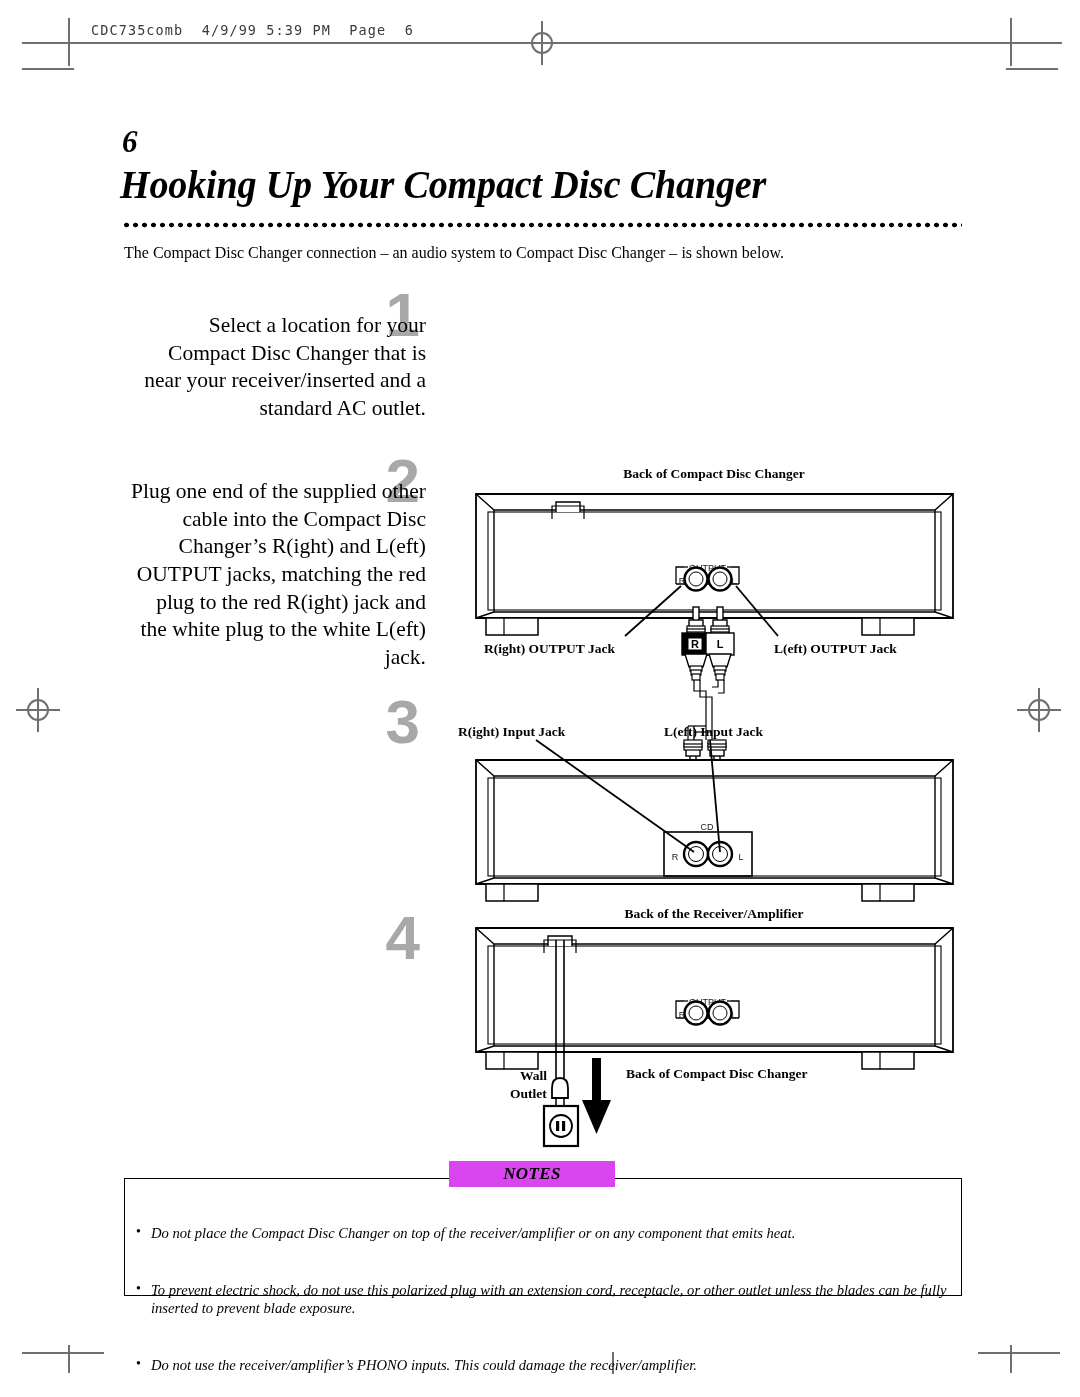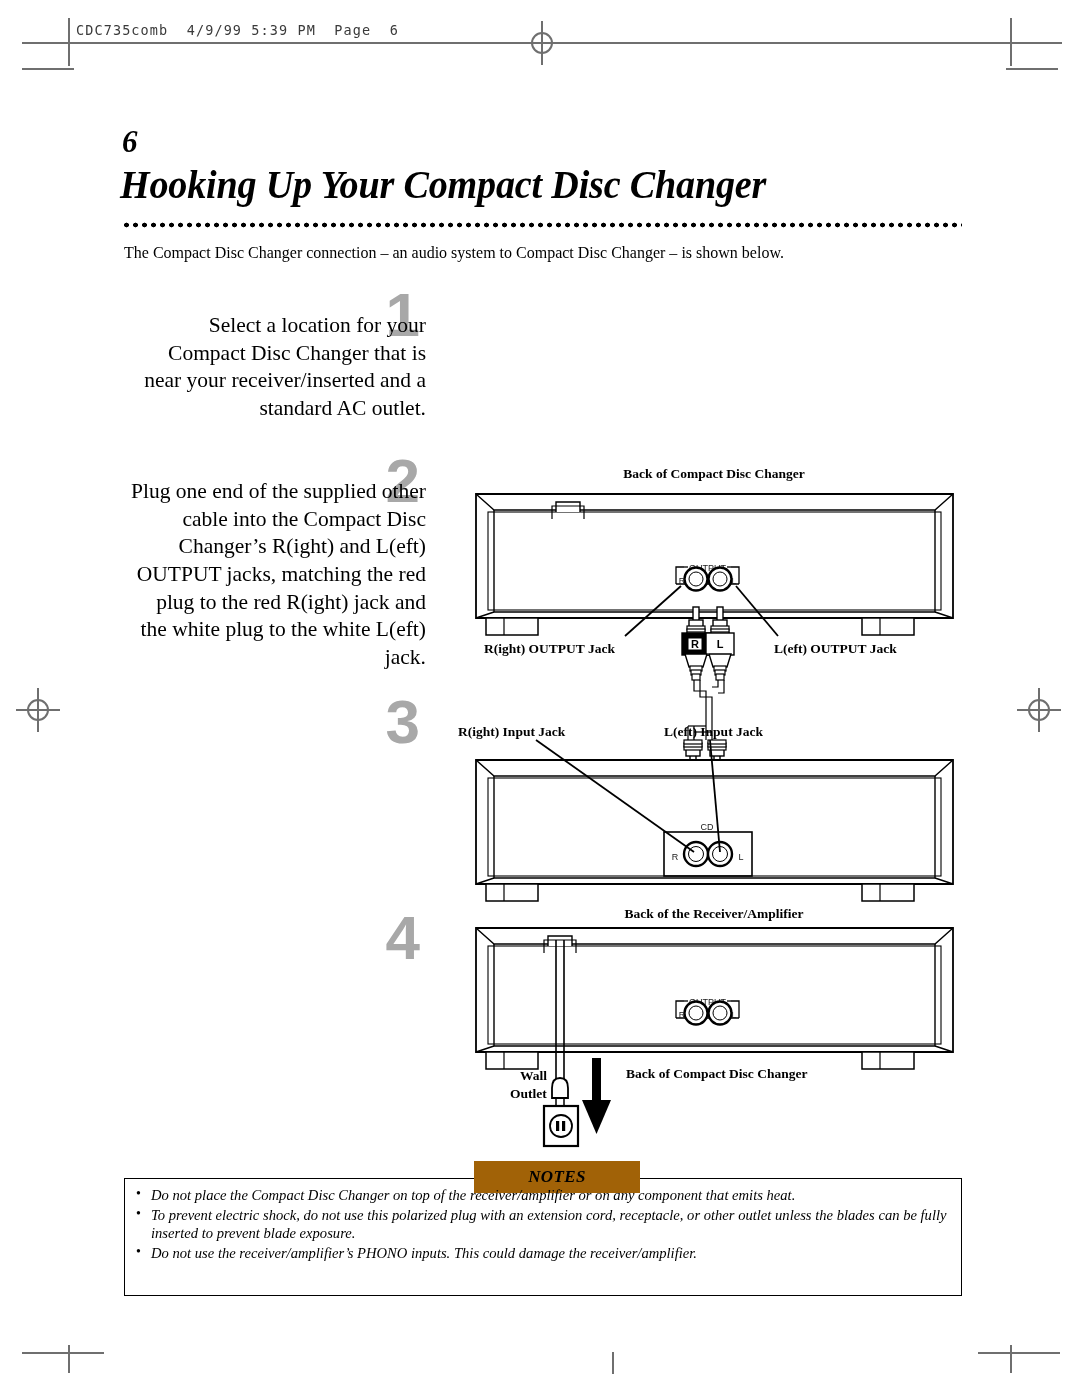"CDC735comb 4/9/99 5:39 PM Page" .slug { left: 76px -> 91px }
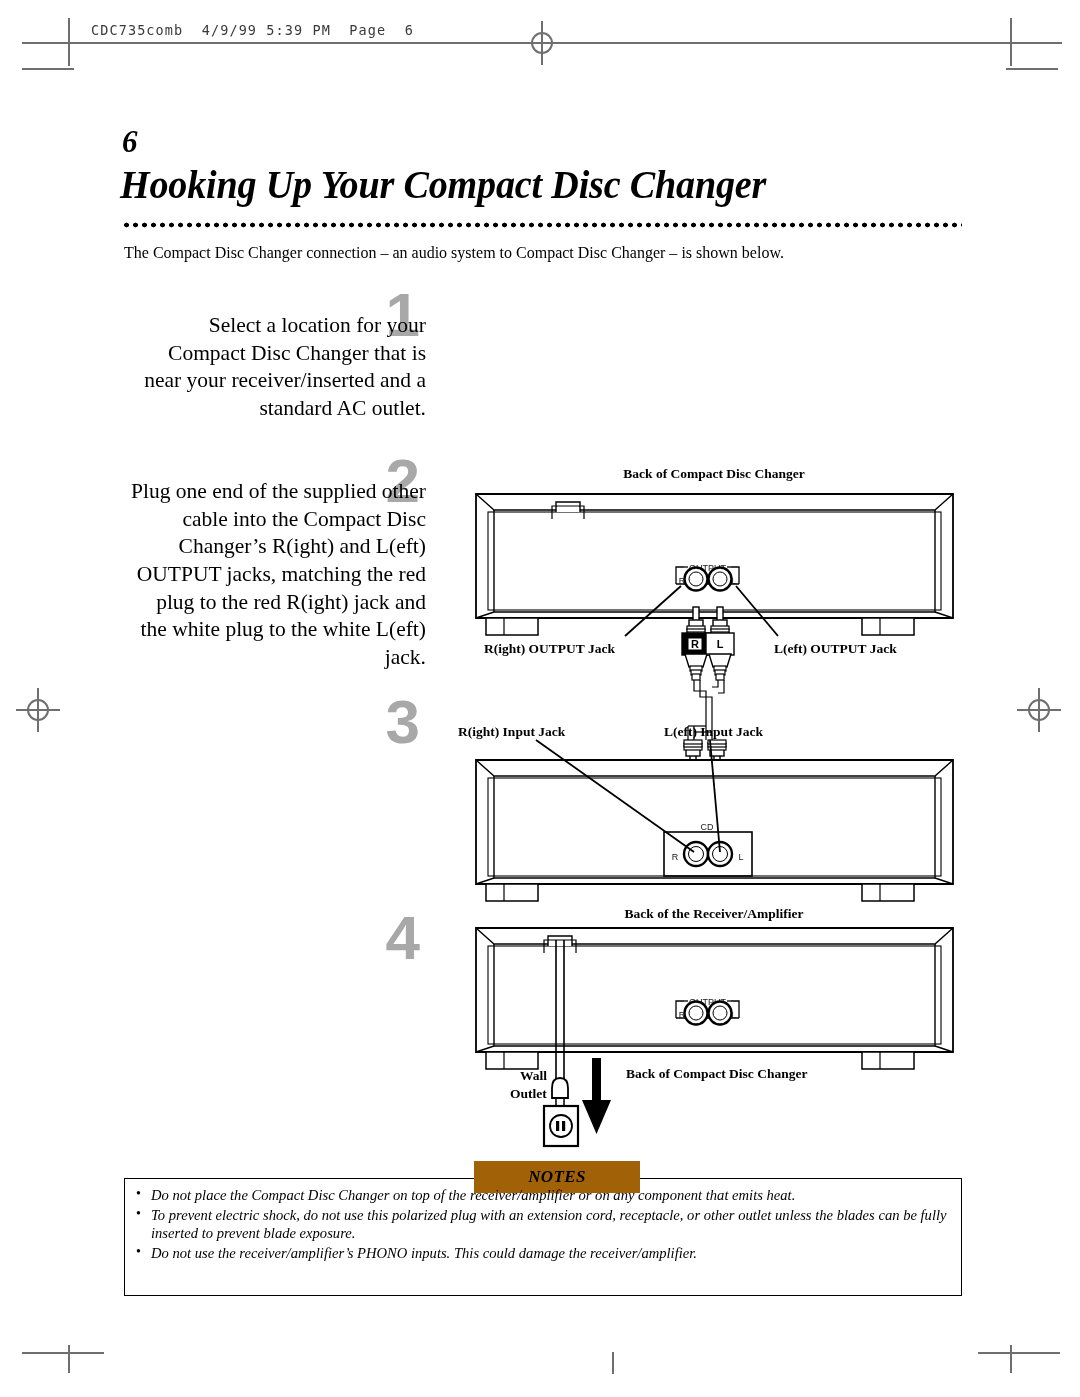"NOTES" .noteshdr { background: #a16207 -> #d946ef; height: 32px -> 26px; margin-left: 25px -> none }
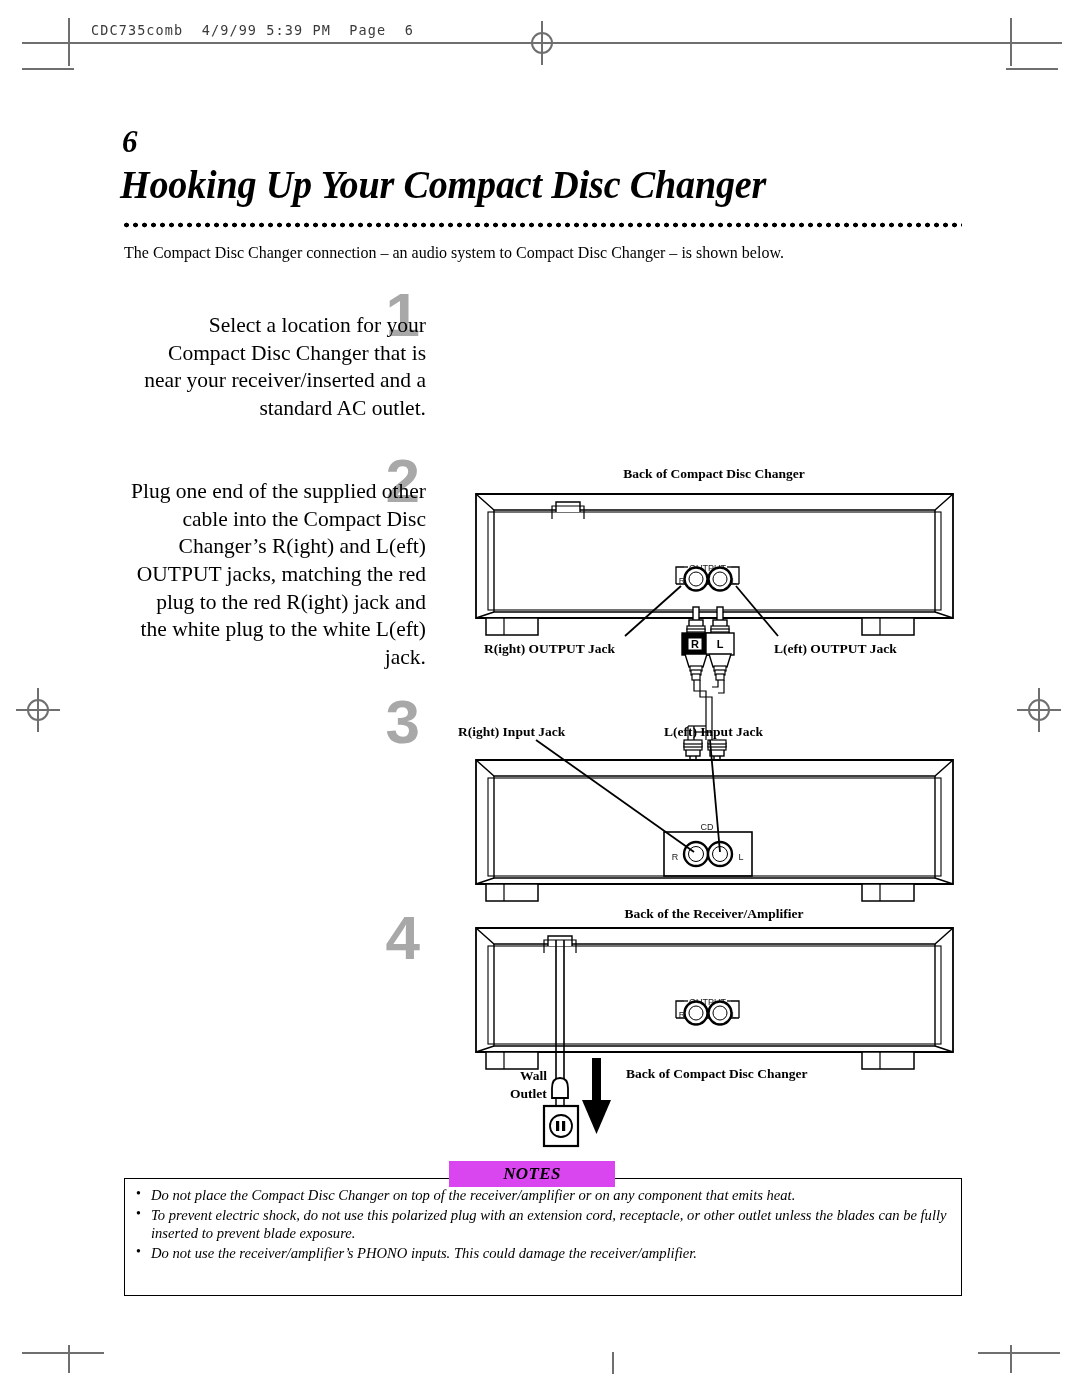"Do not place the Compact" .noteitem { margin-top: none -> 38px }
